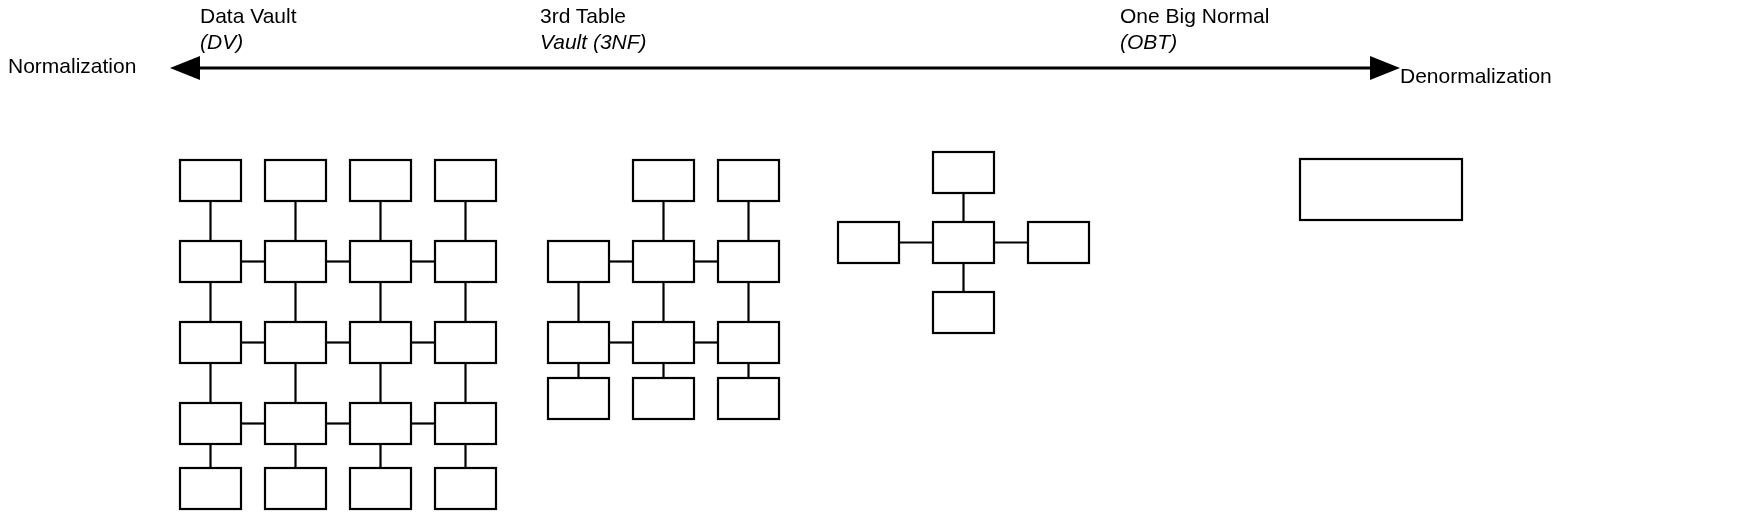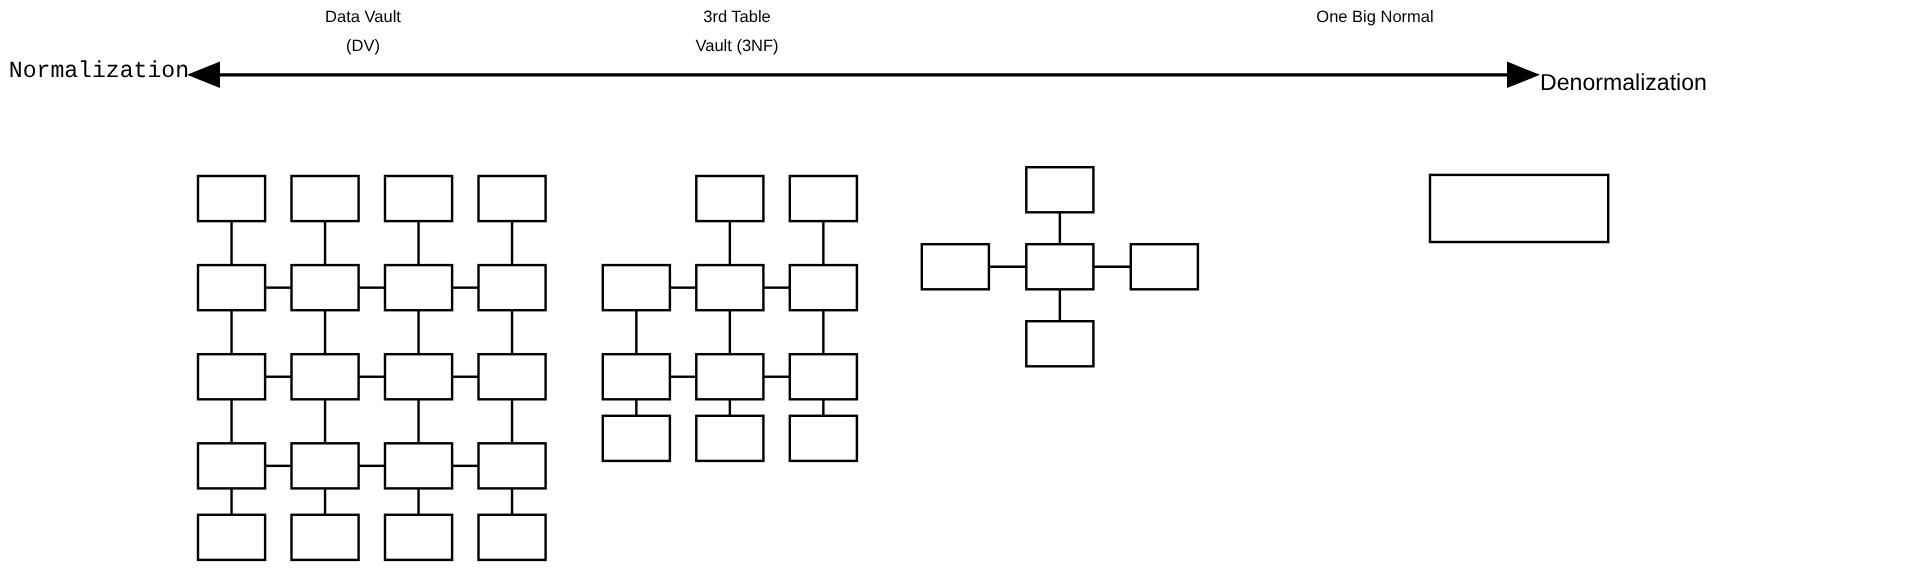"Data Vault" .stage-label { font-size: 15px -> 21px; text-align: center -> left }
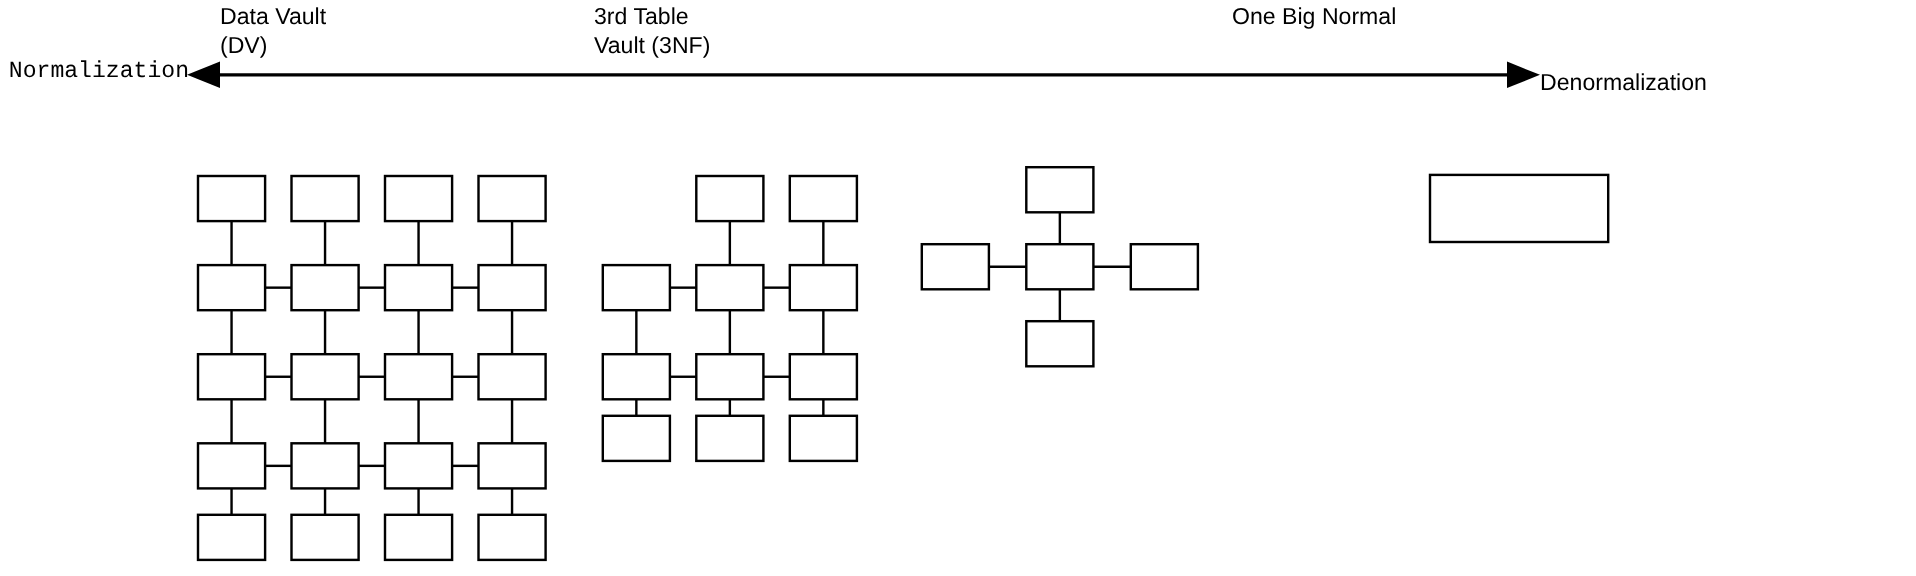"(DV)" .stage-label .line2 { font-style: none -> italic }
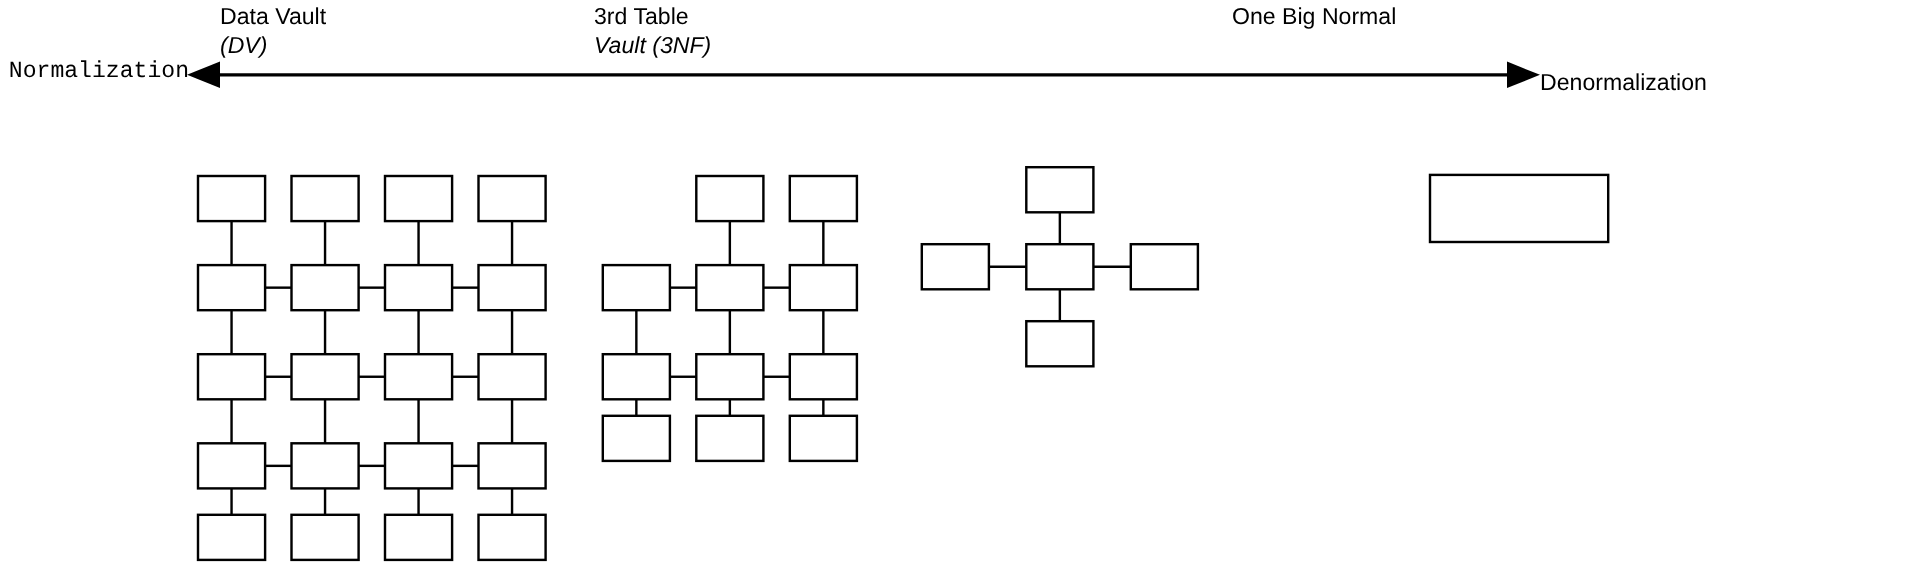"(OBT)" span.line2 { html: none -> <span>(OBT)</span> }
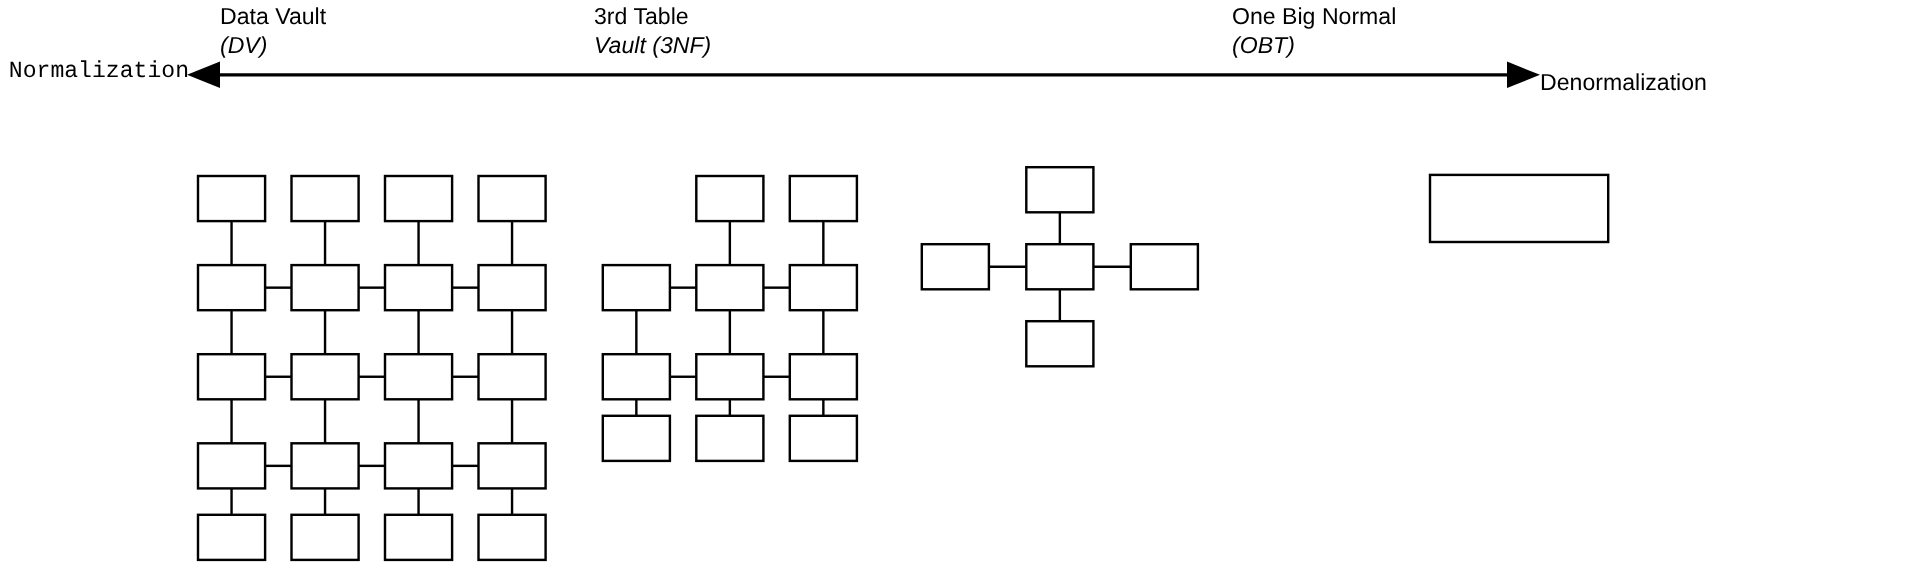"Normalization" #label-normalization { font-family: Liberation Mono, monospace -> none }
